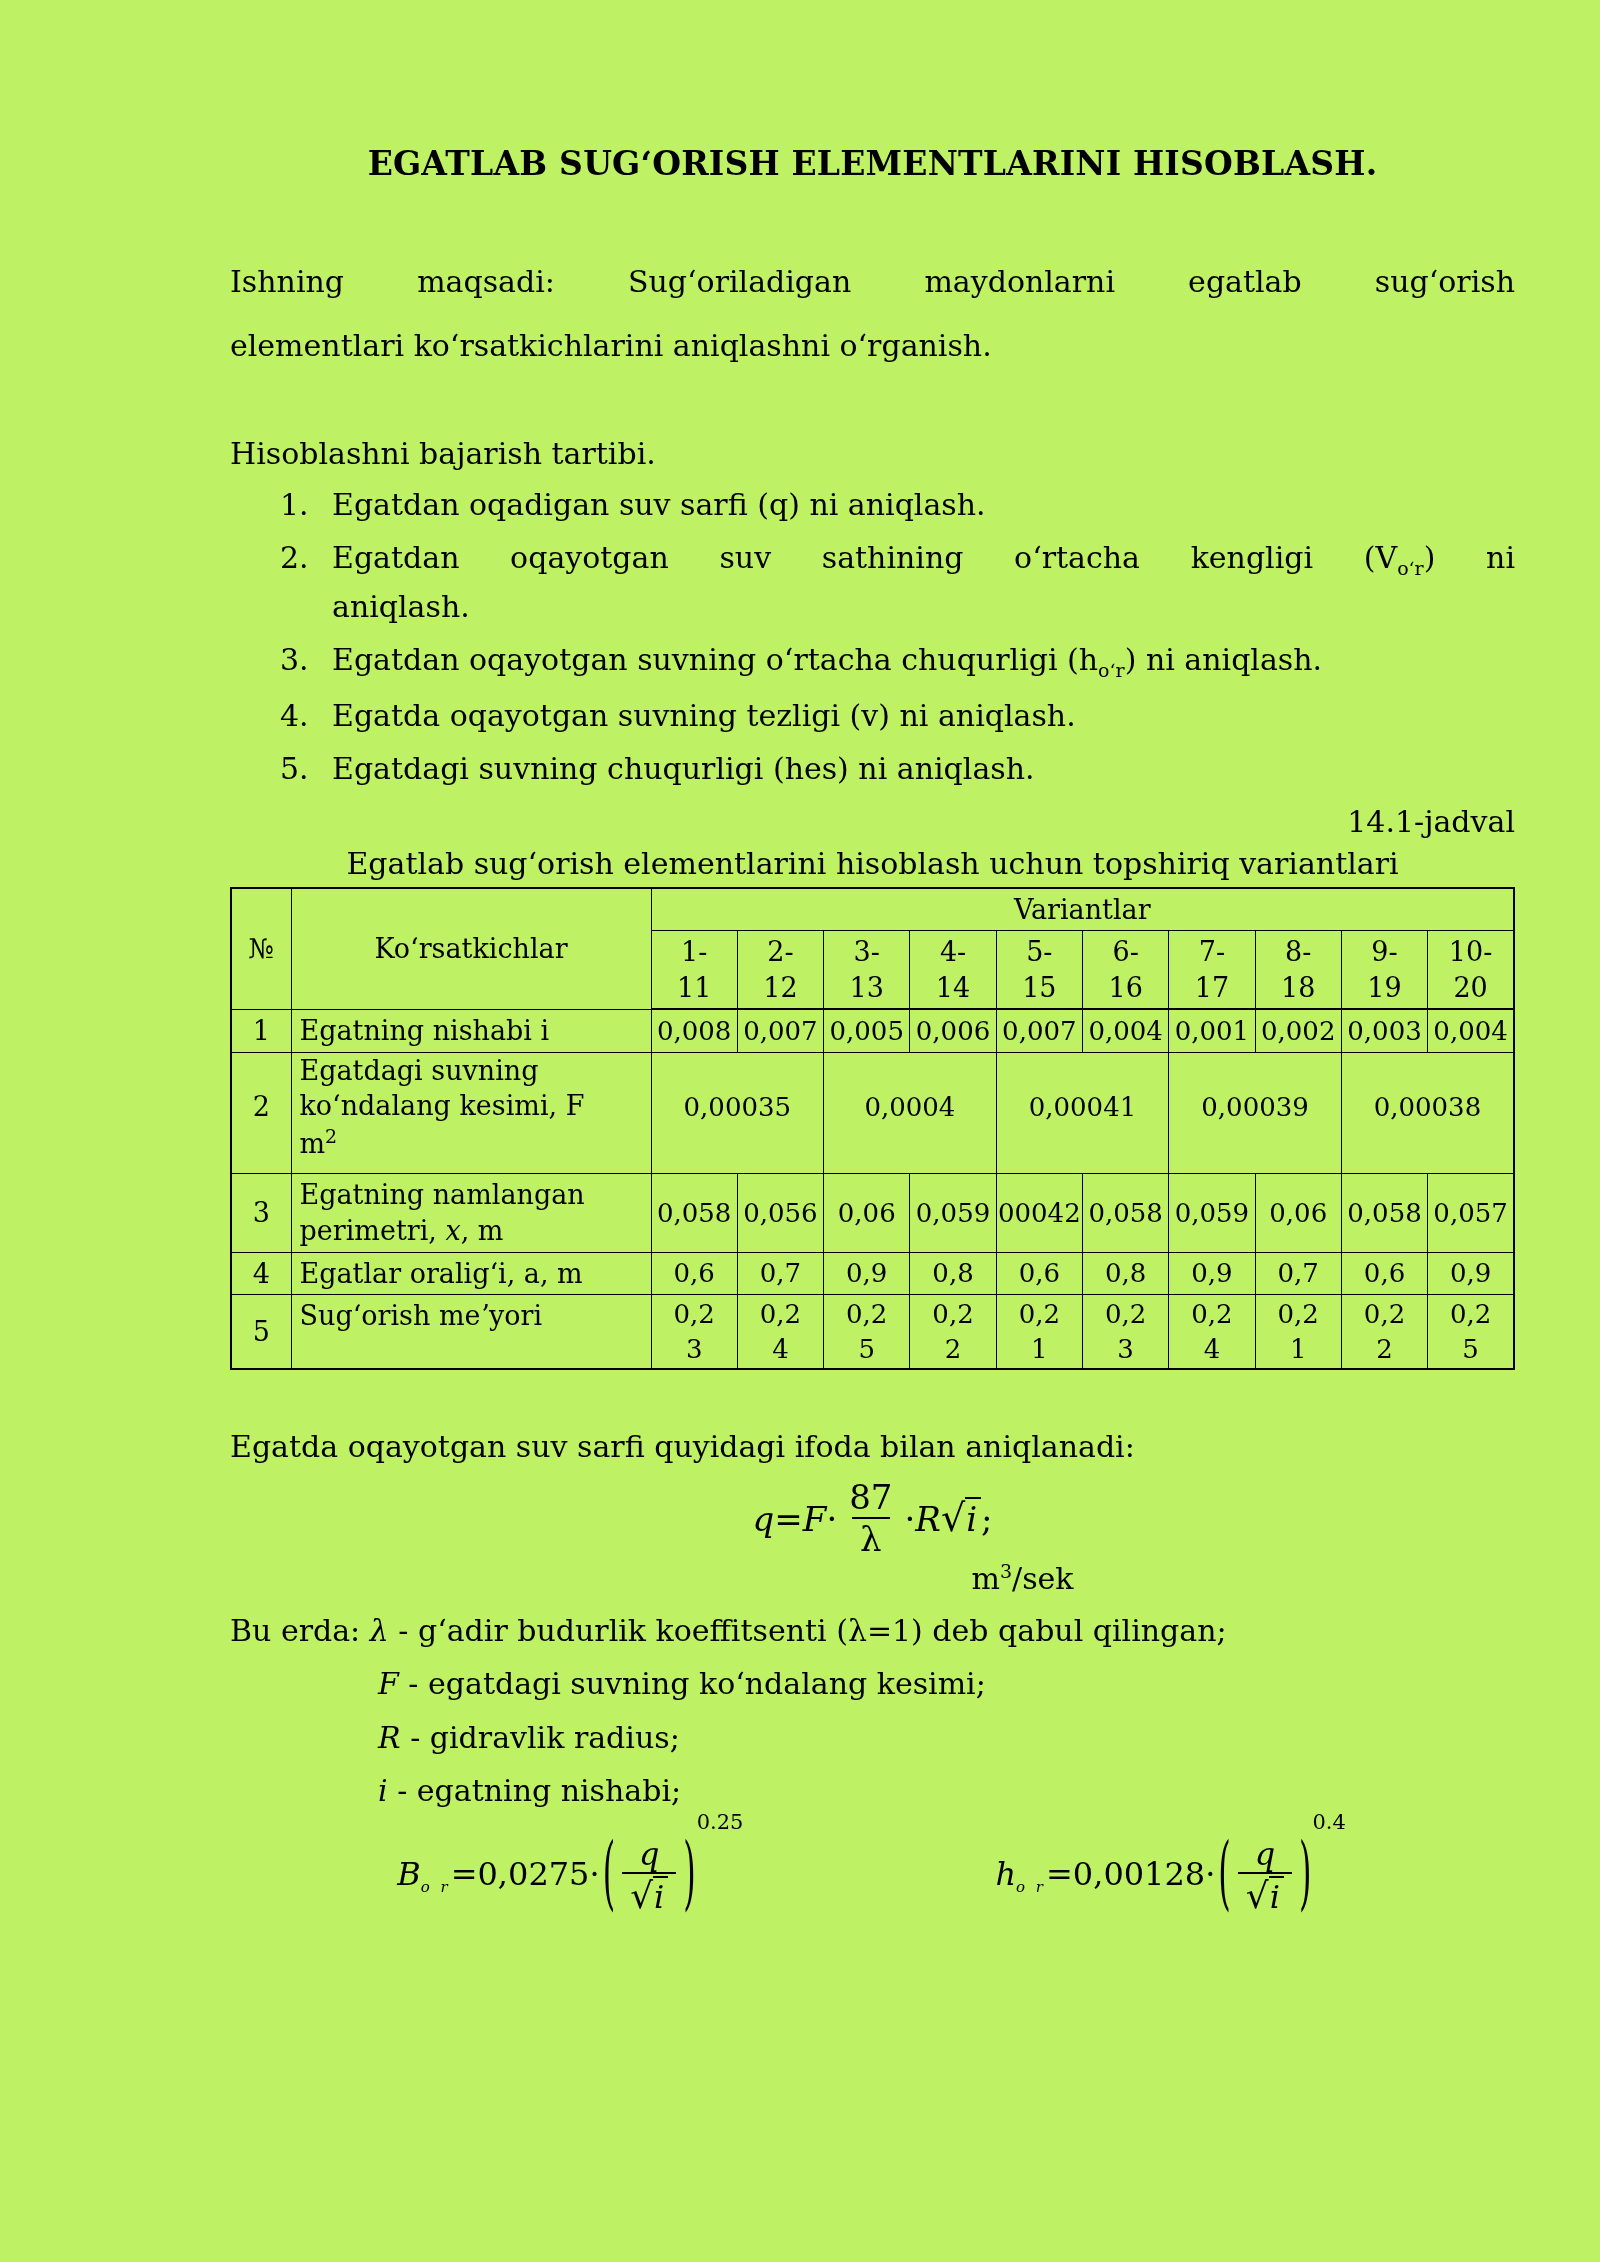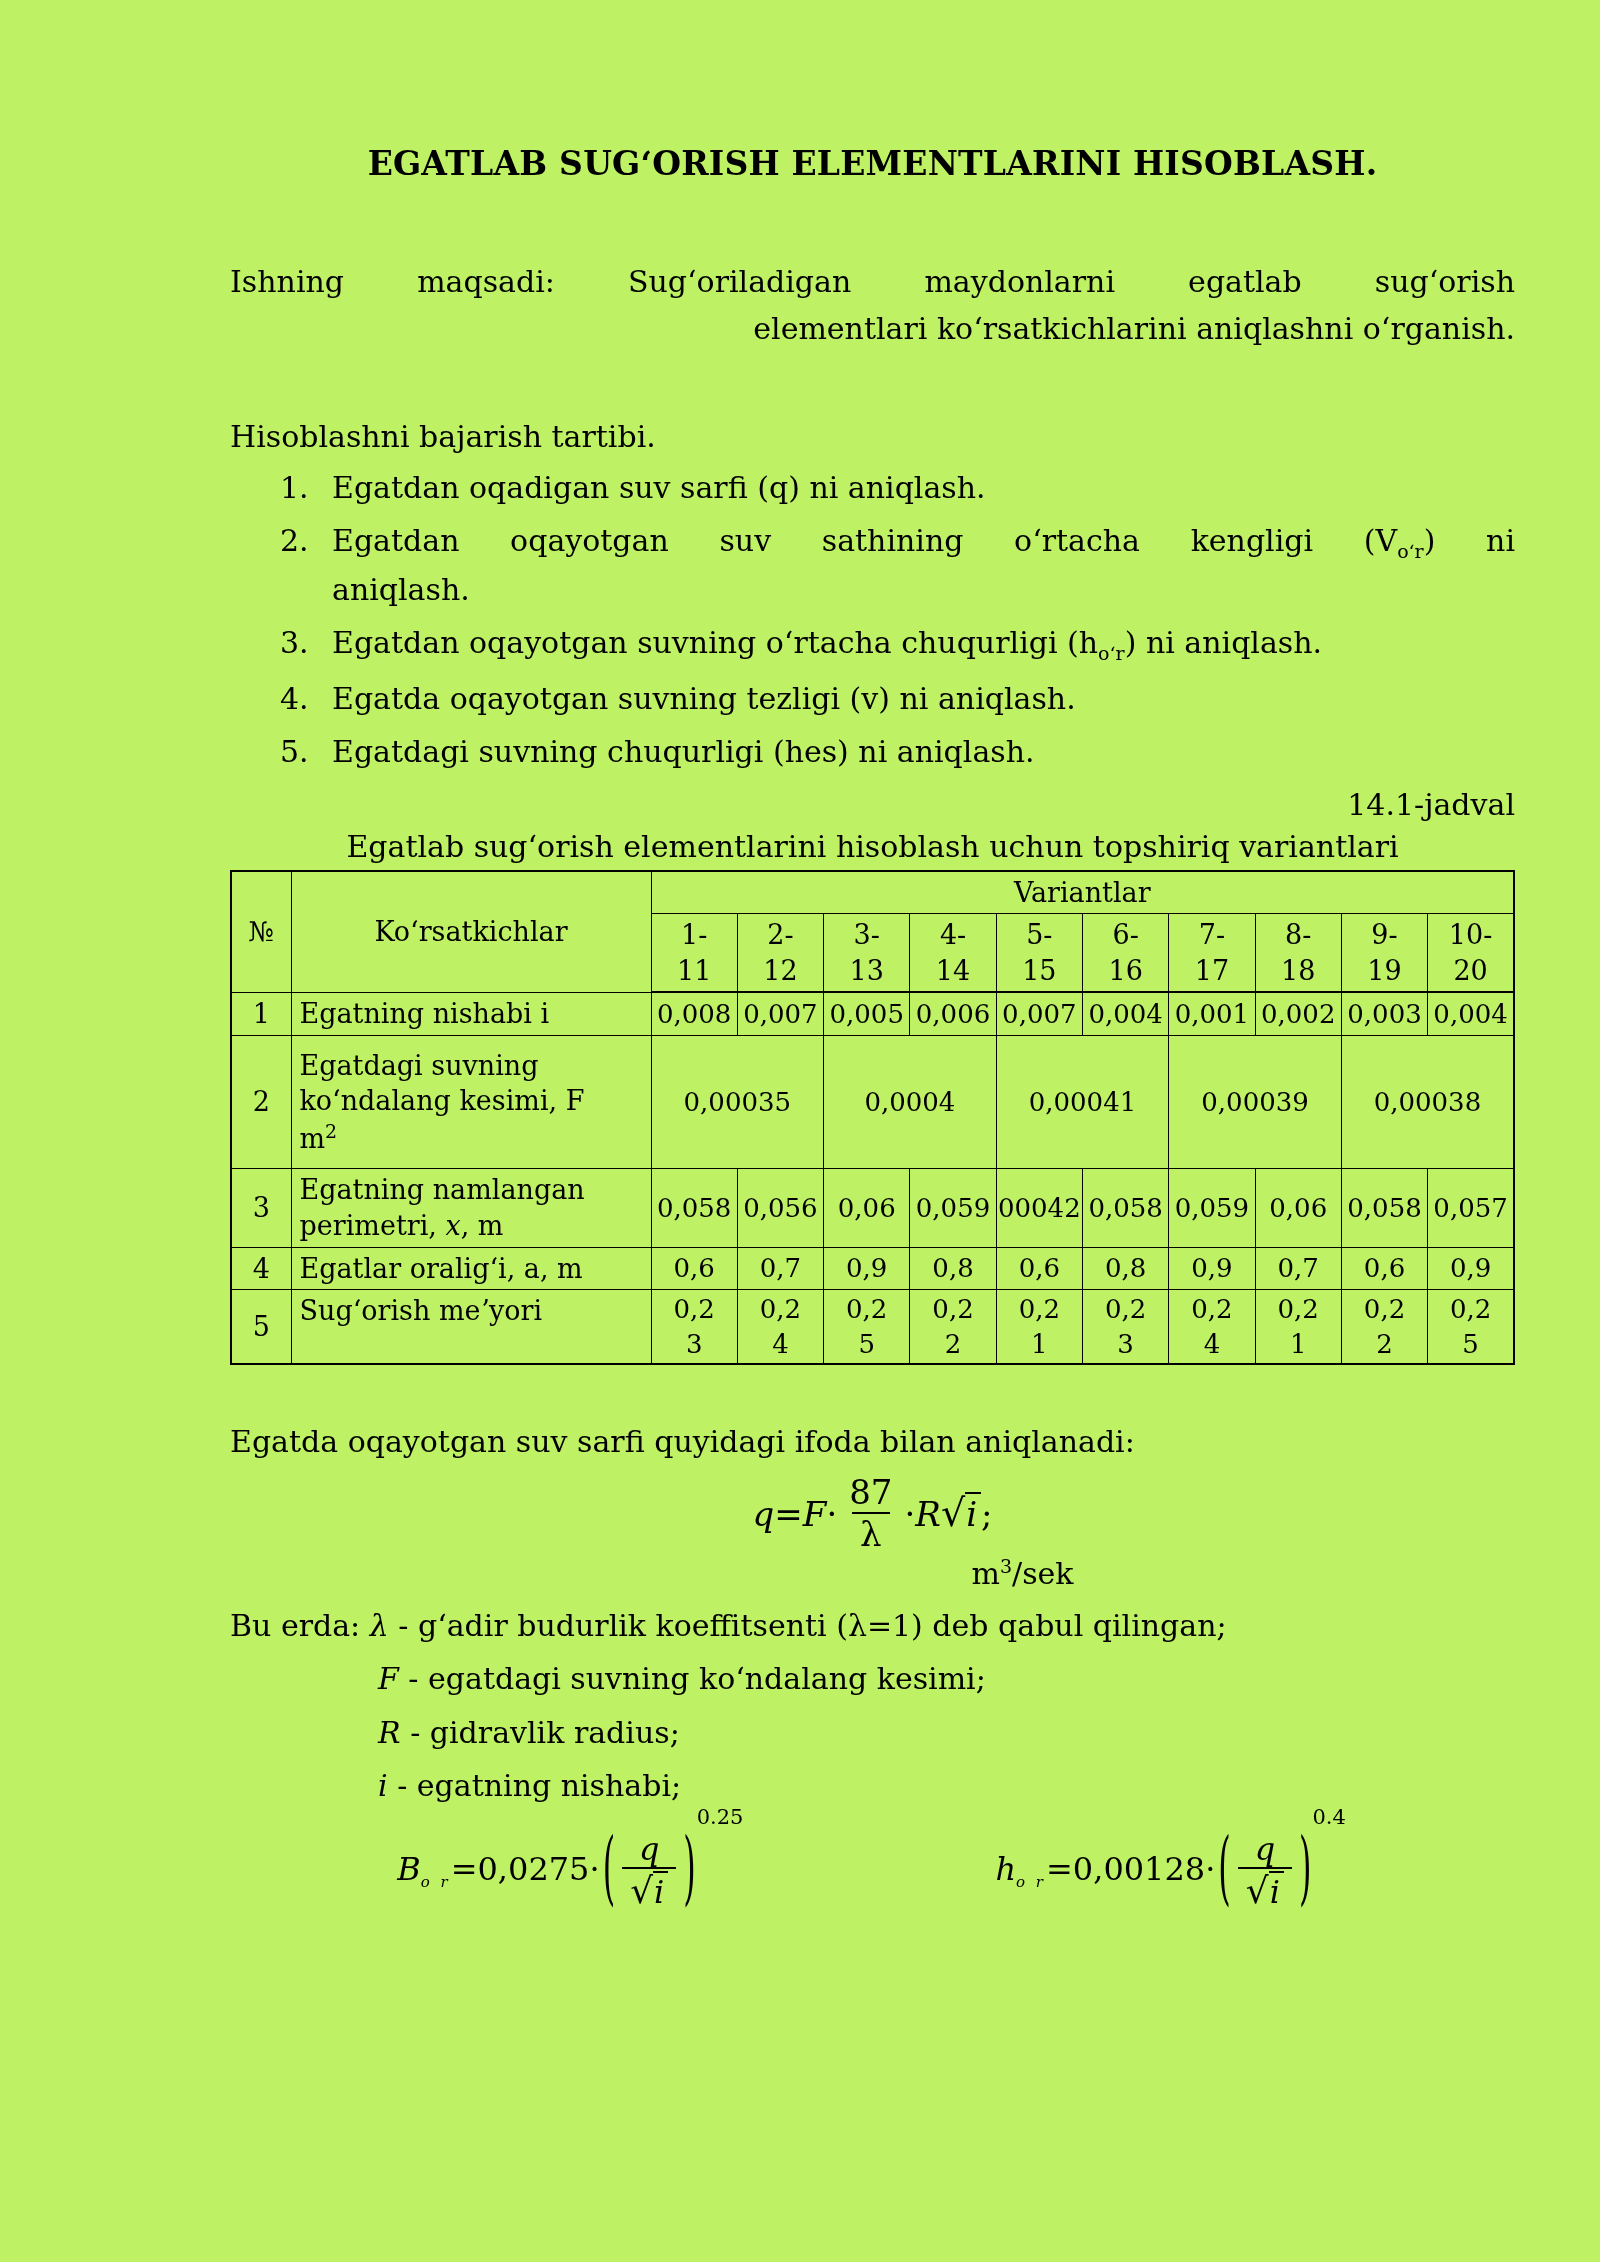"elementlari koʻrsatkichlarini aniqlashni" .para .l2 { margin-top: none -> 17px; text-align: right -> left }
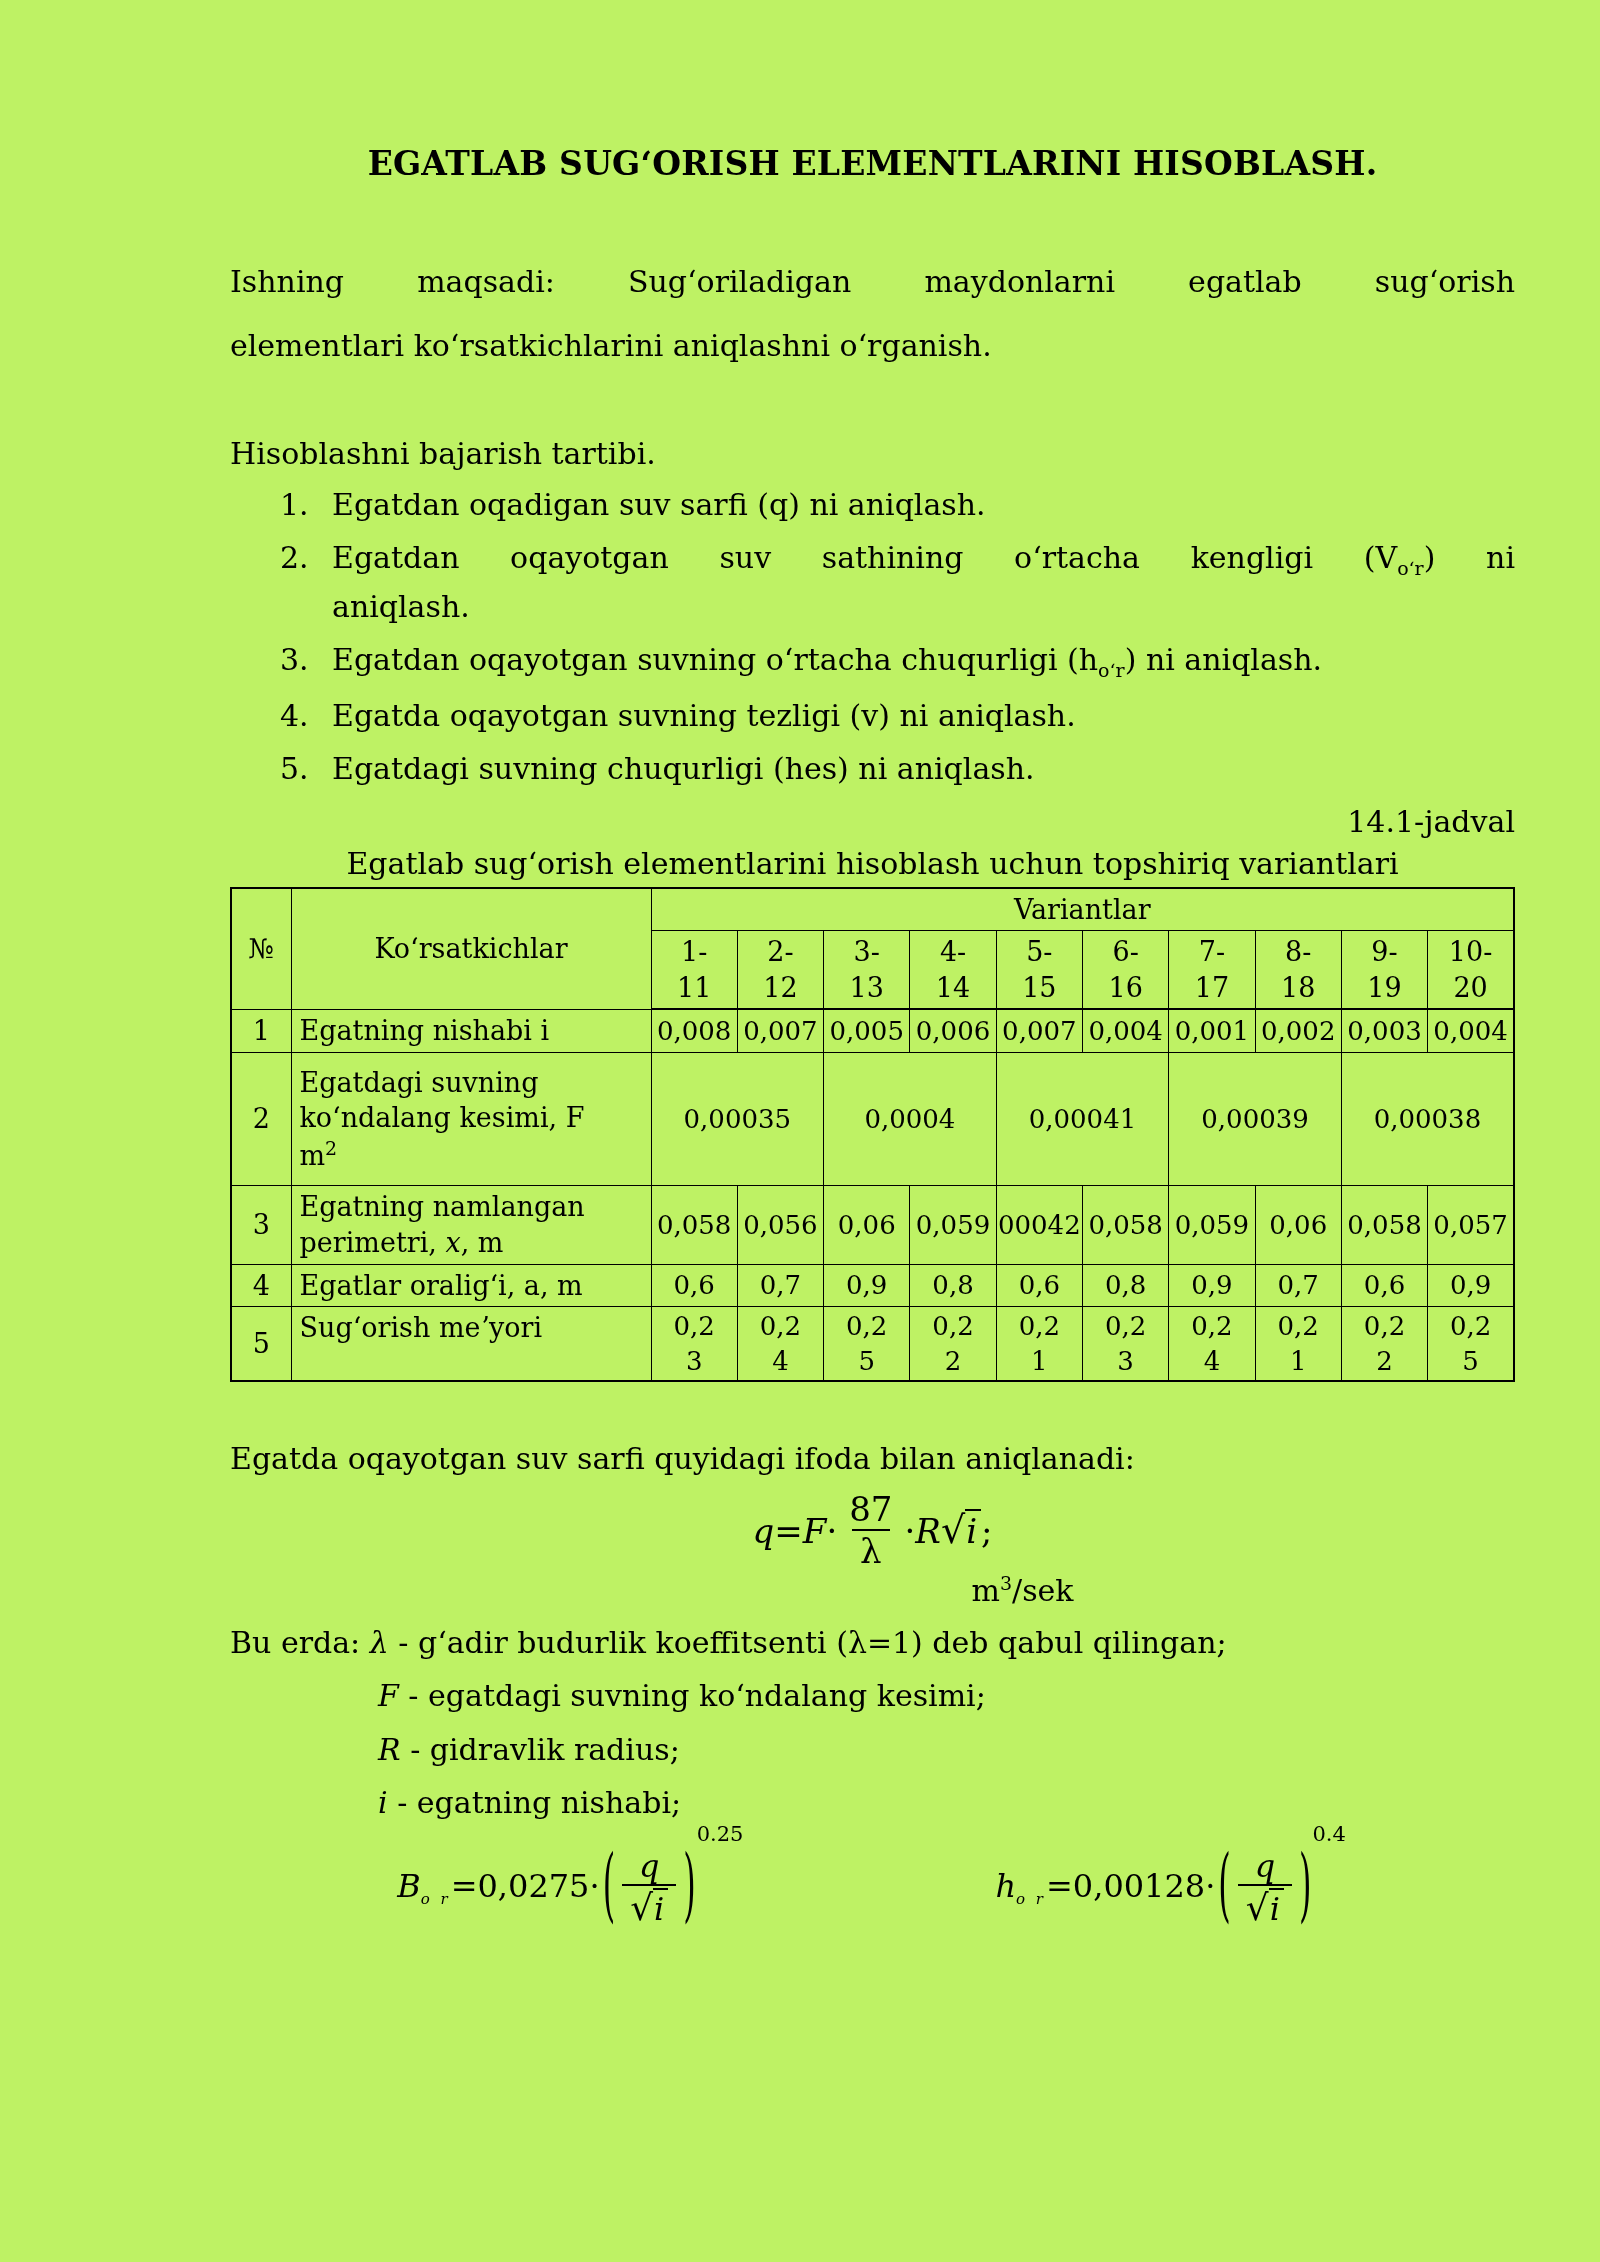"Egatdagi suvning" table.variants tr.r2 td { padding-top: 12px -> 0 }
